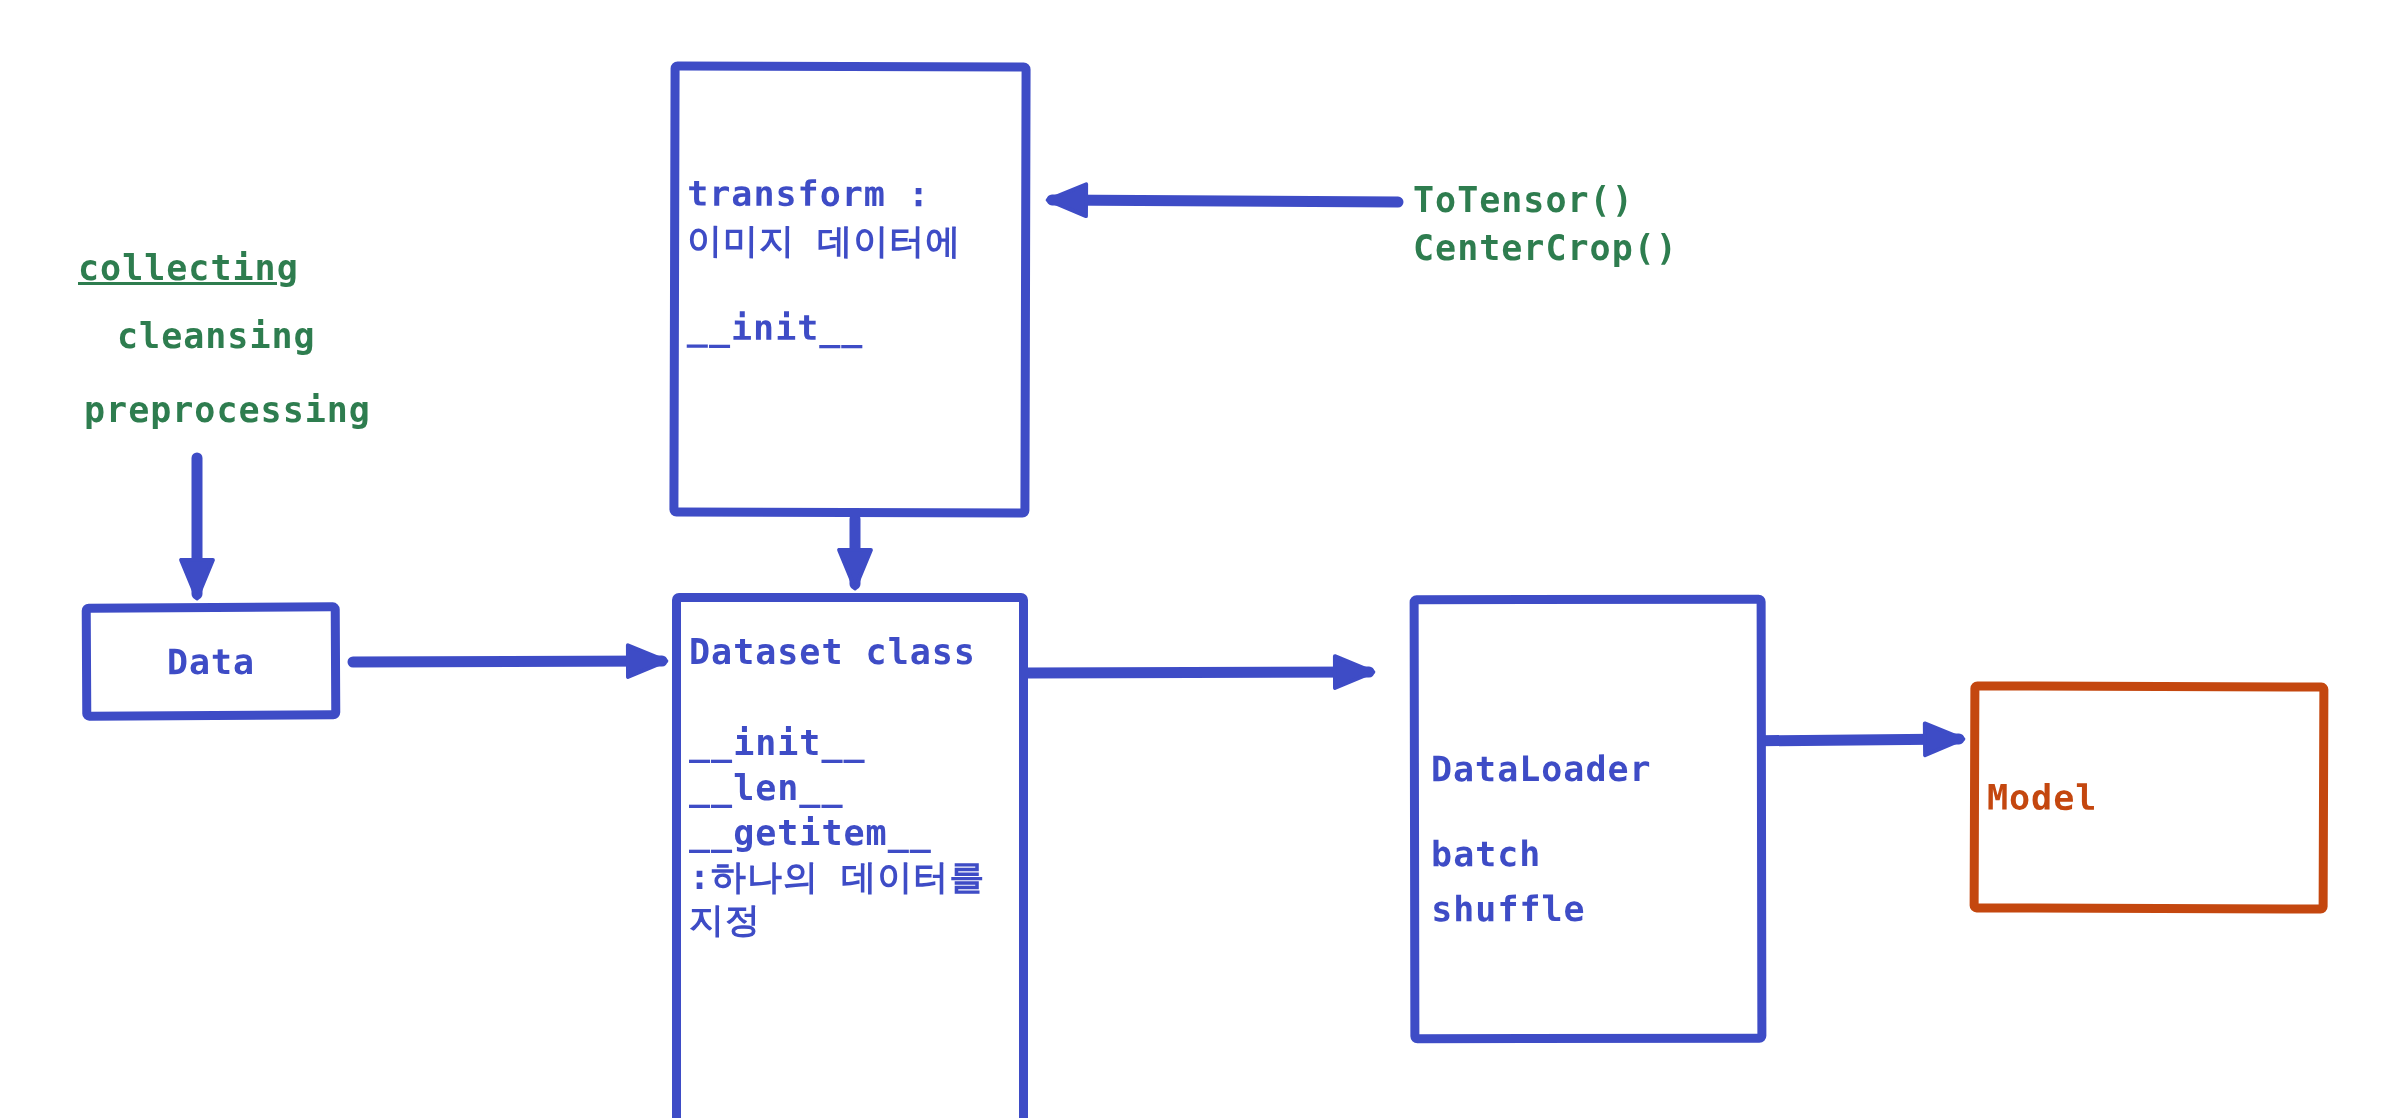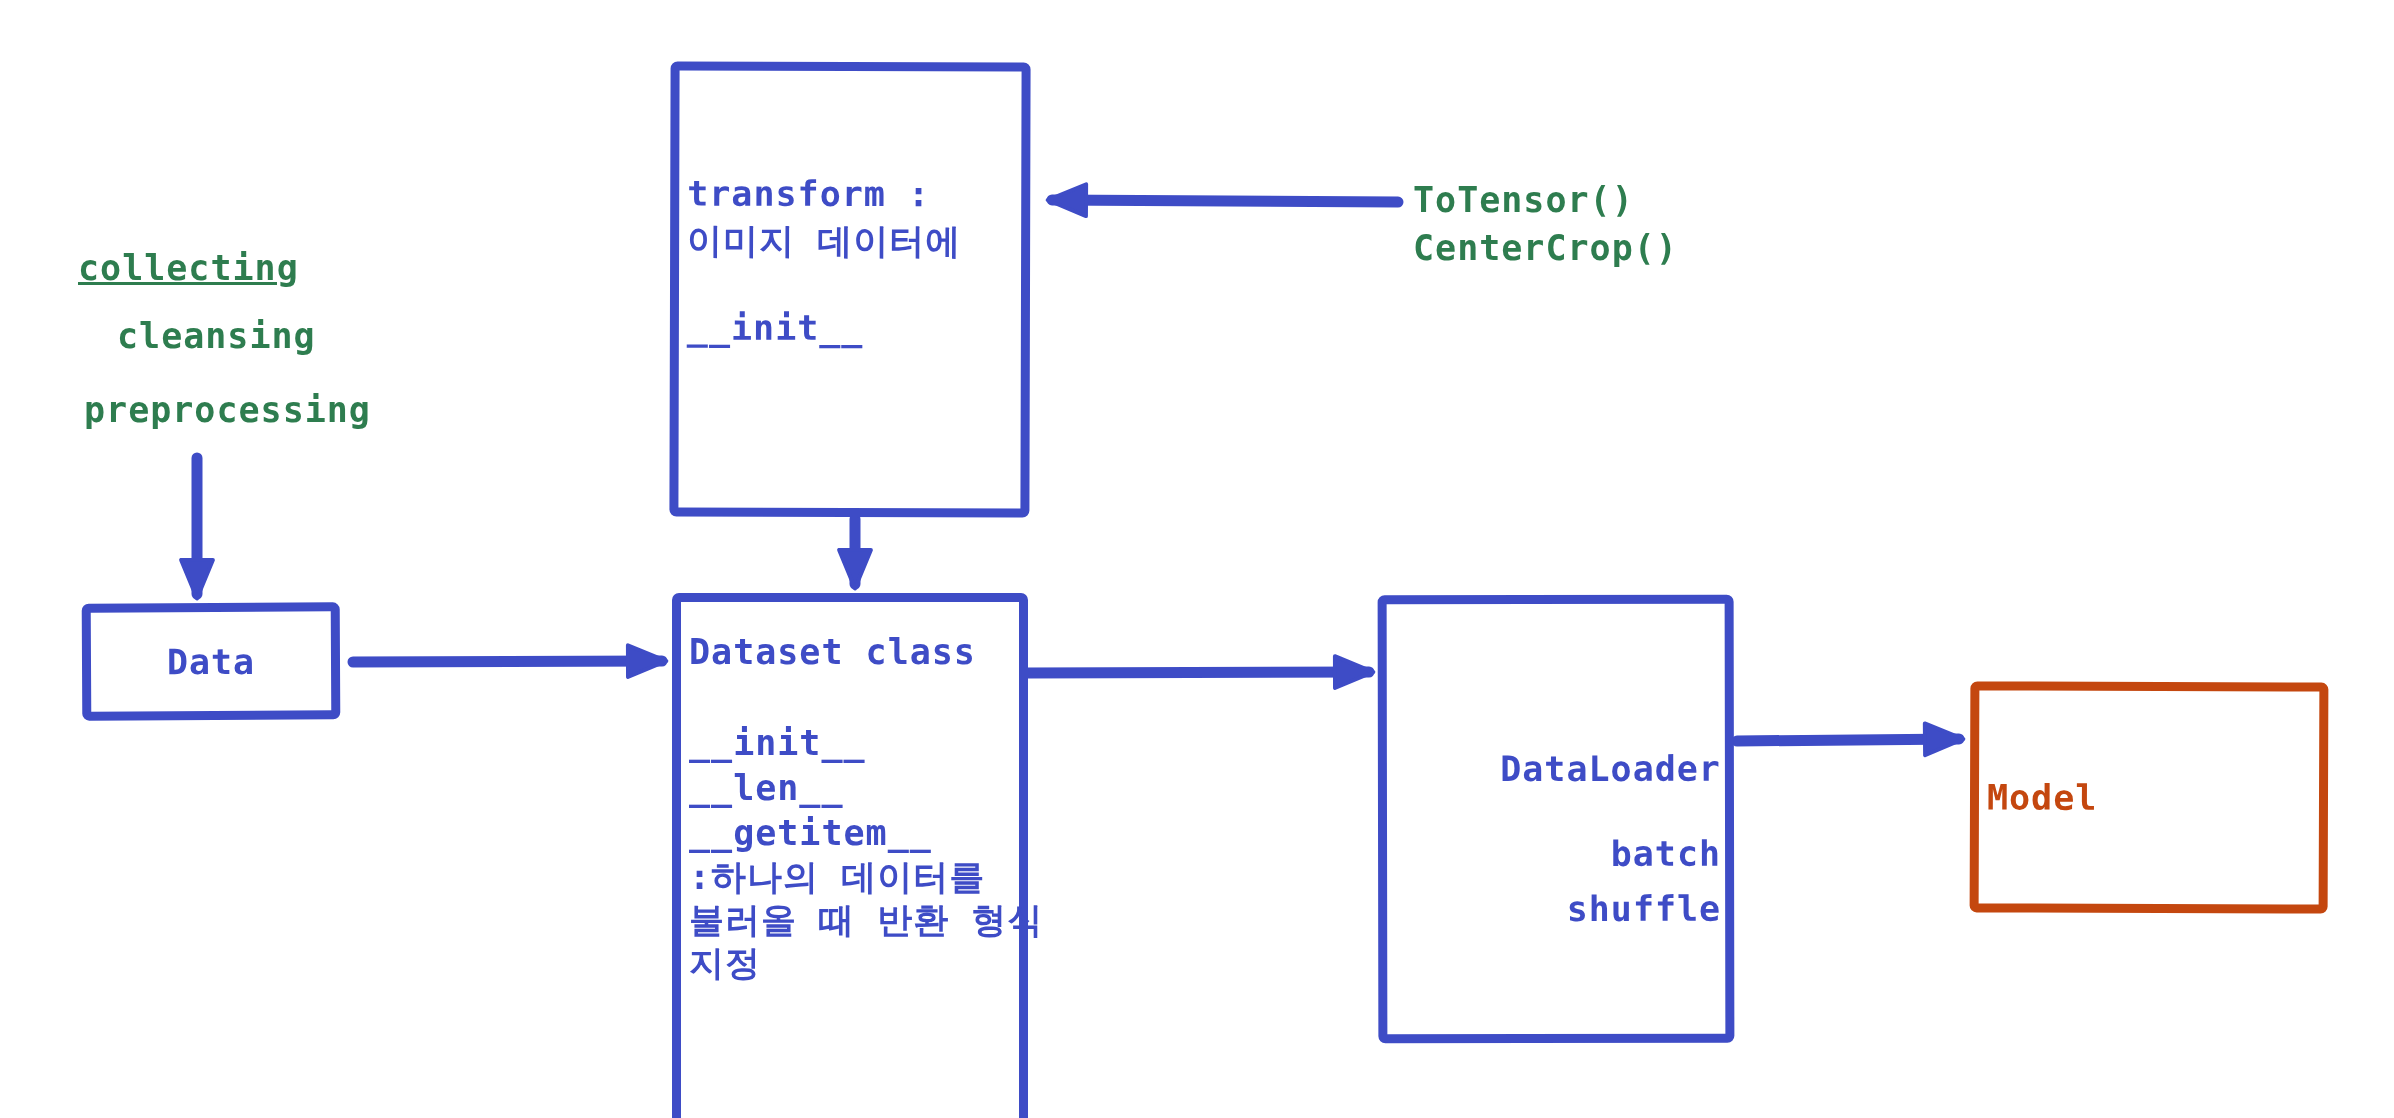"DataLoader" .dataloader-box { left: 1378px -> 1410px; text-align: right -> none }
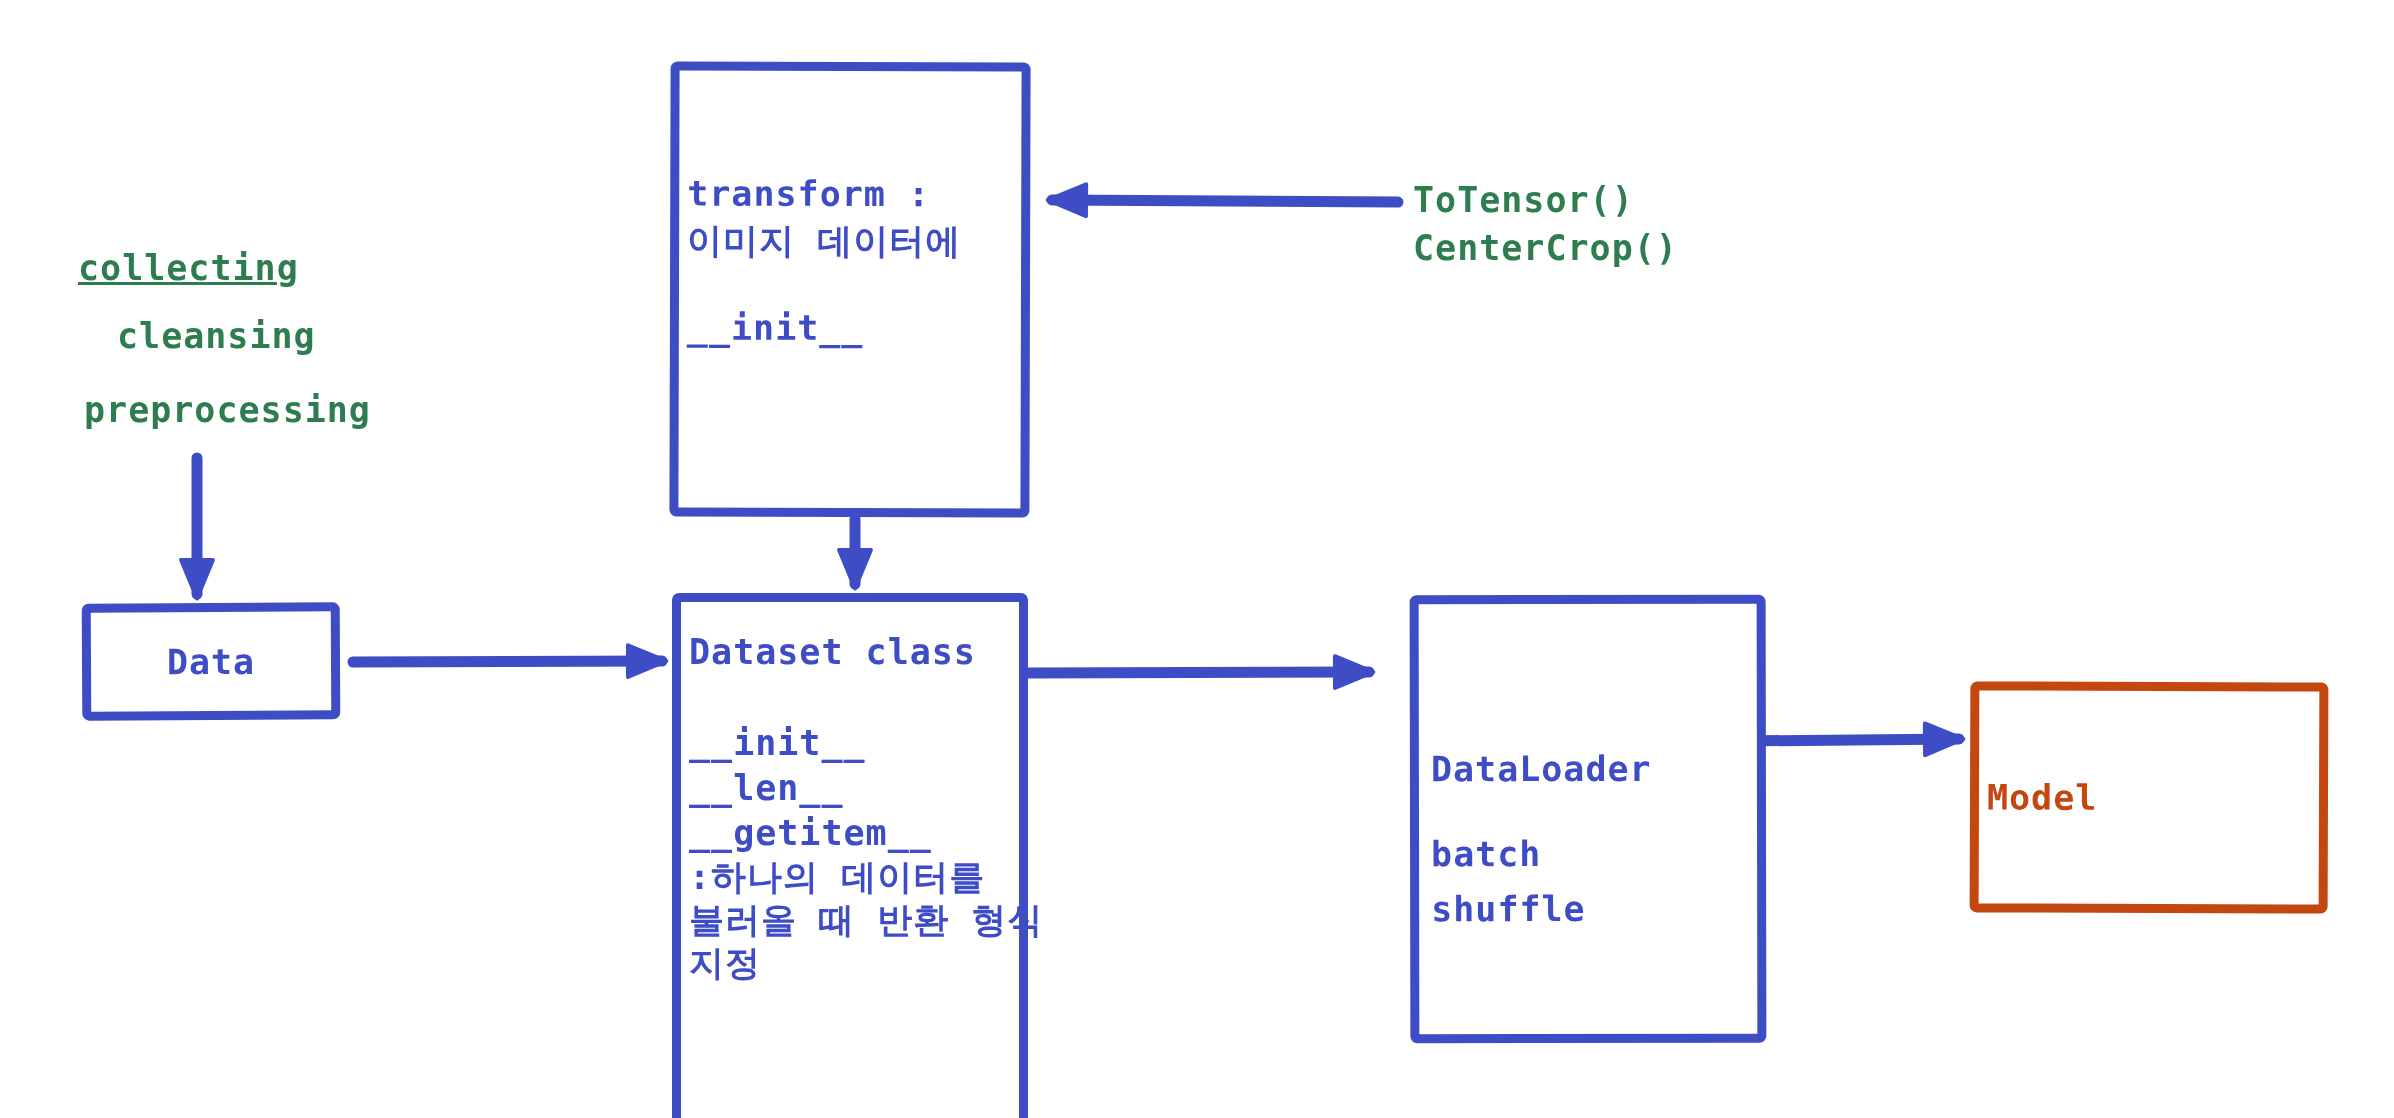"불러올 때 반환 형식" div.line { html: <div>불러올 때 반환 형식</div> -> none }
